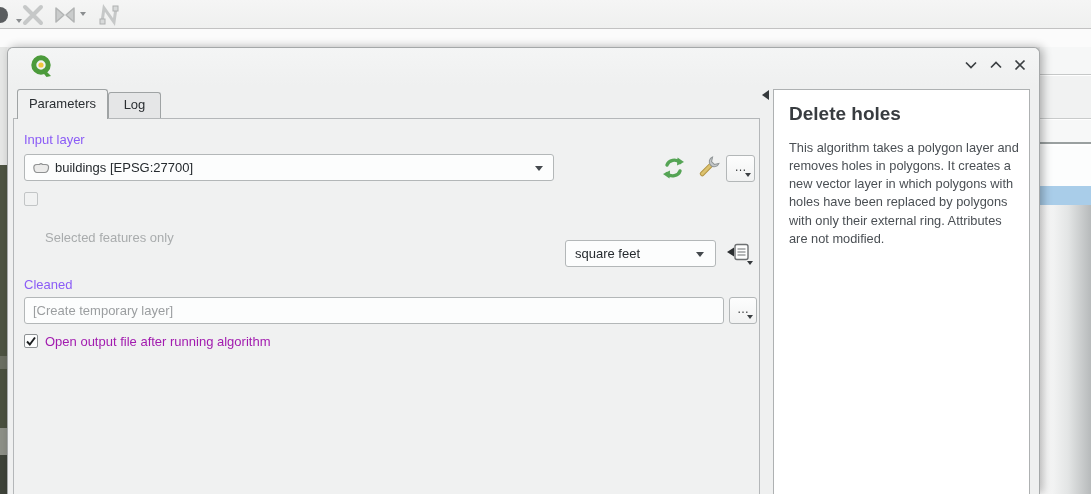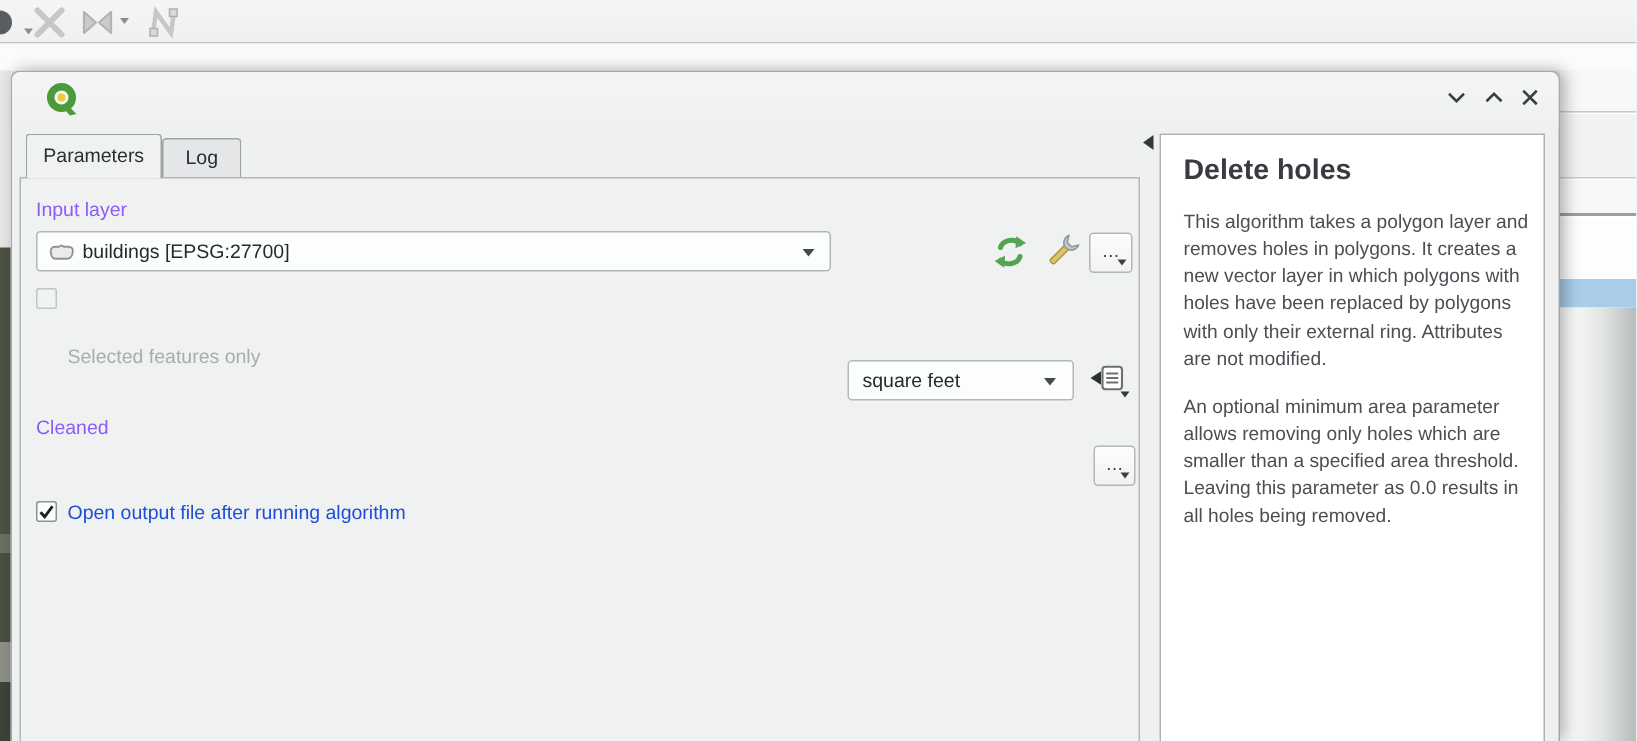"An optional minimum area parameter" div.help-para { html: <div>An optional minimum area parameter allows removing only holes which are smaller than a specified area threshold. Leaving this parameter as 0.0 results in all holes being removed.</div> -> none }
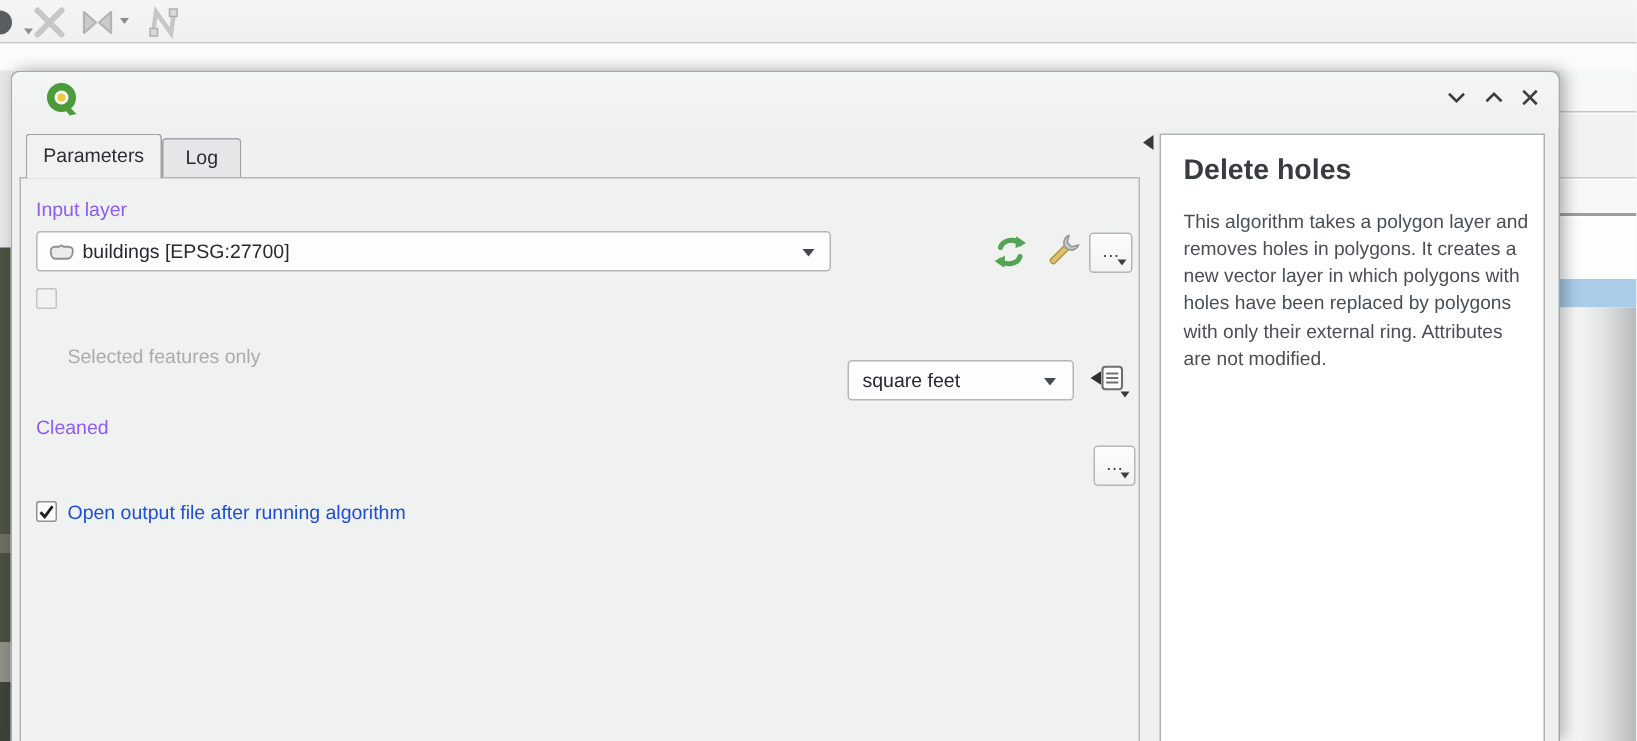"[Create temporary layer]" div.abs { html: none -> <div> <div>[Create temporary layer]</div> </div> }
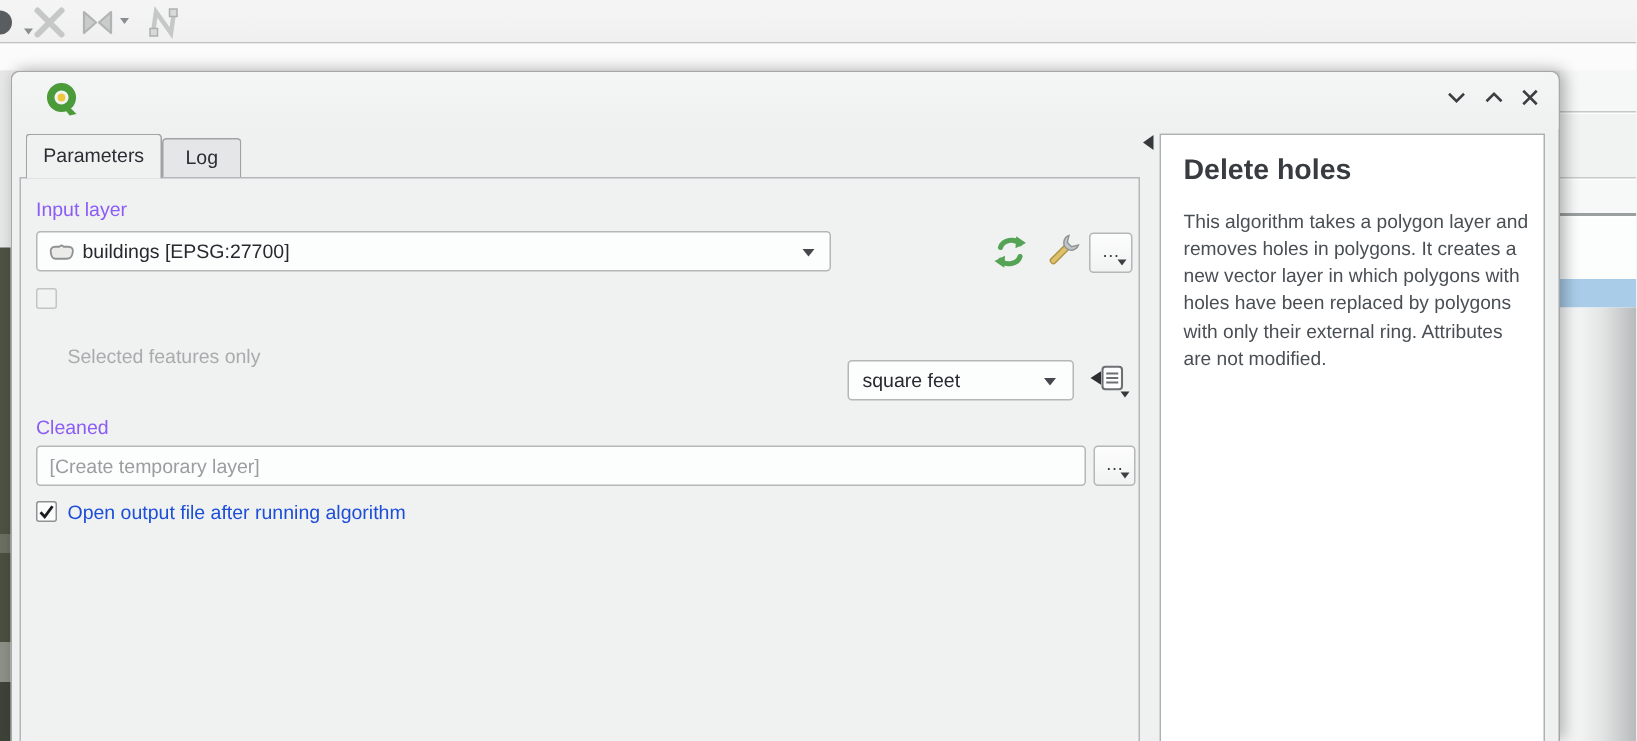"Open output file after running" .cb-label { color: #1d4ed8 -> #a21caf }
